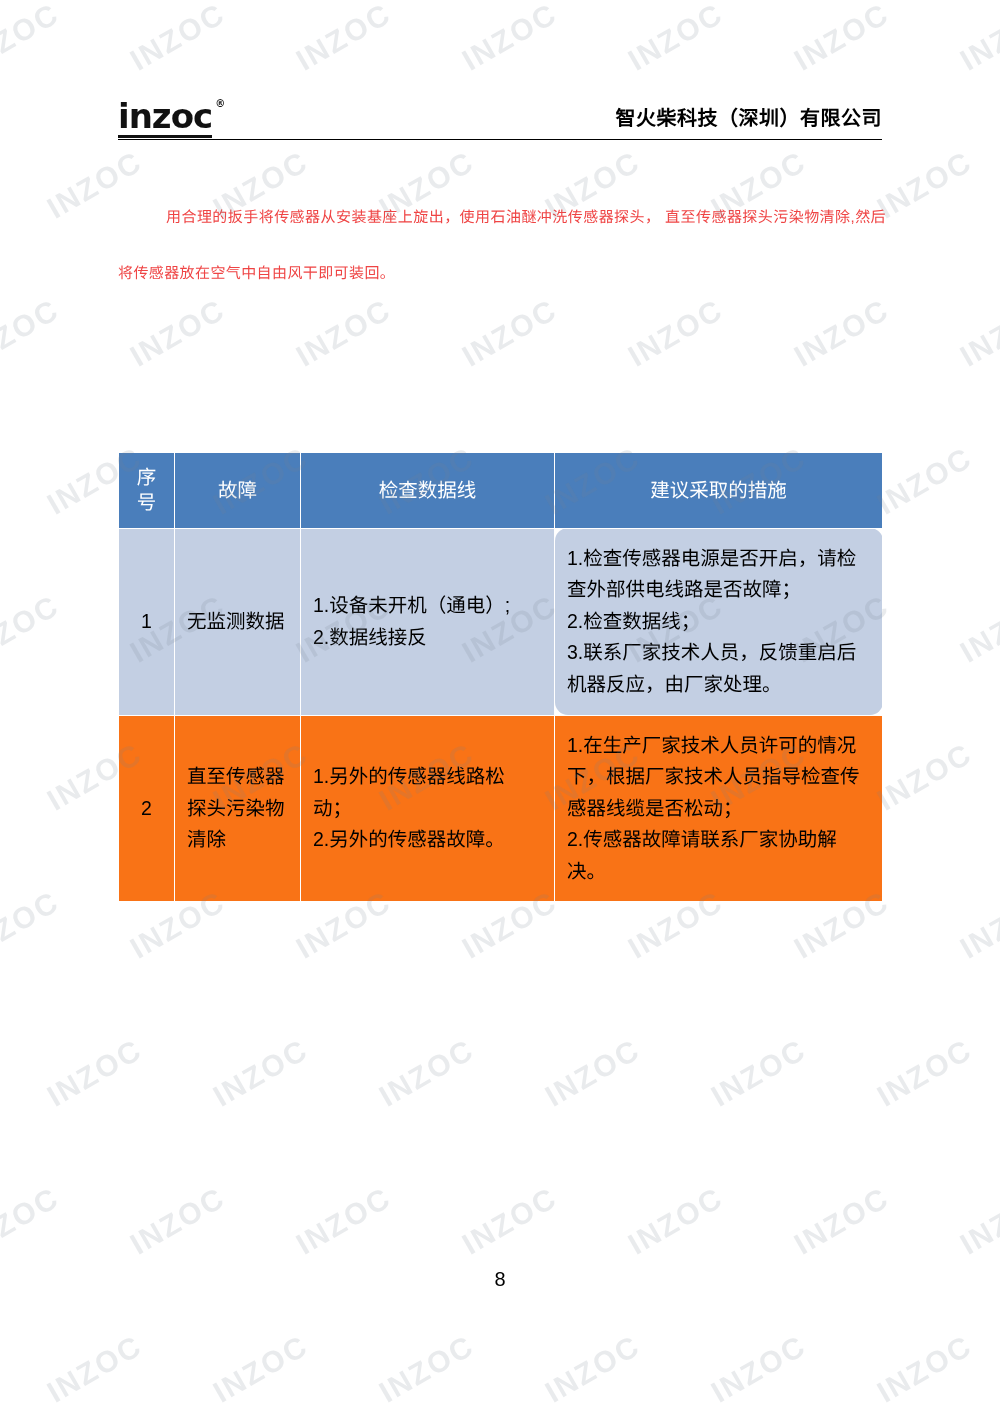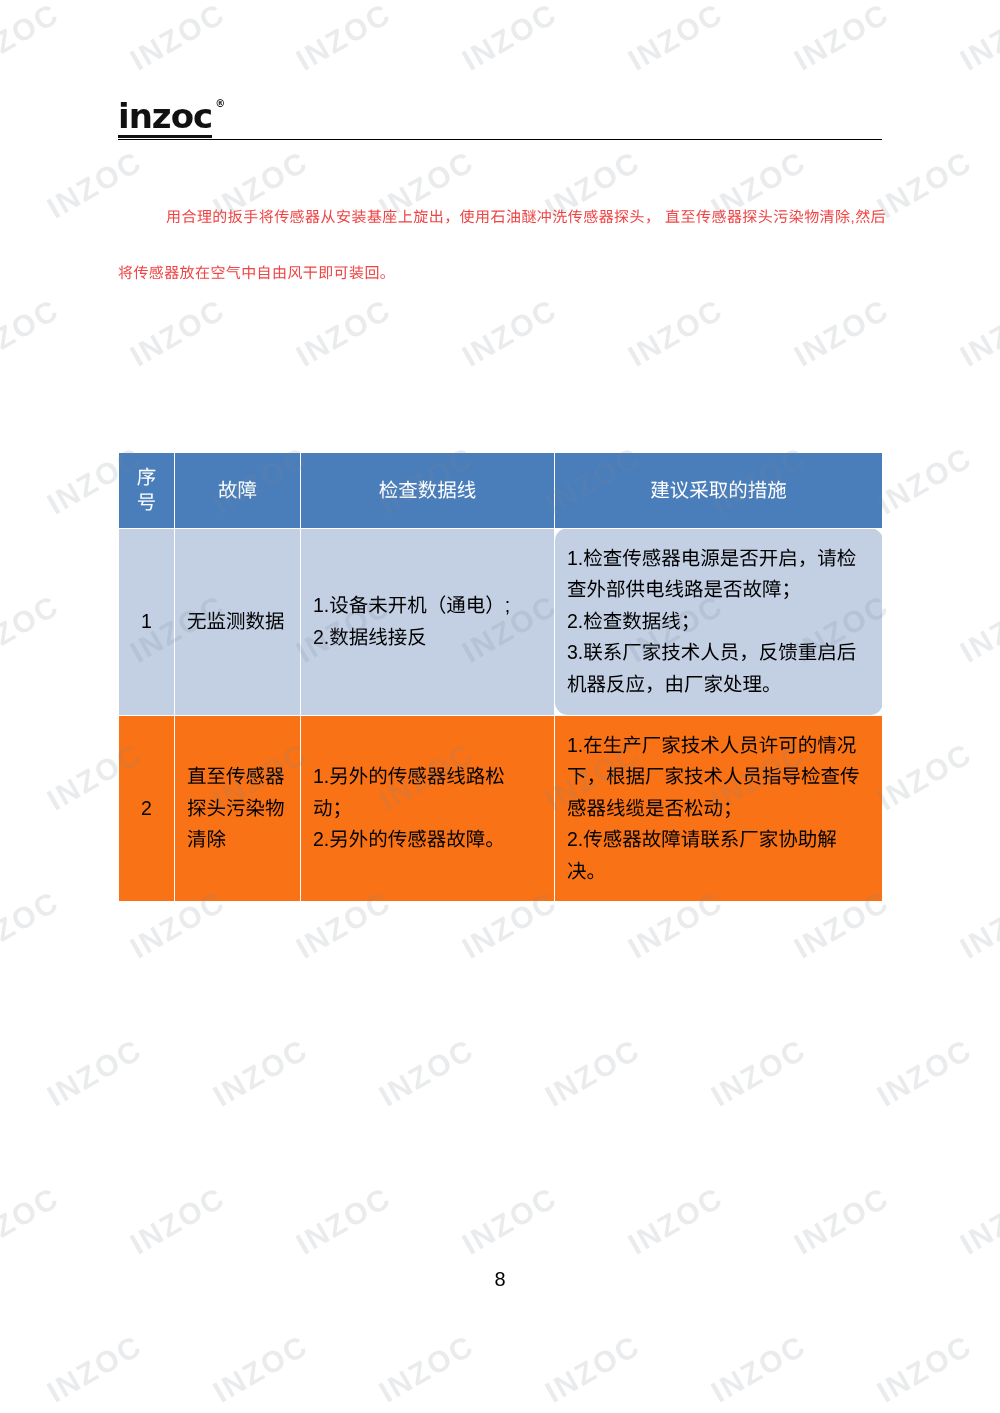"智火柴科技（深圳）有限公司" div.company { html: none -> <div>智火柴科技（深圳）有限公司</div> }
